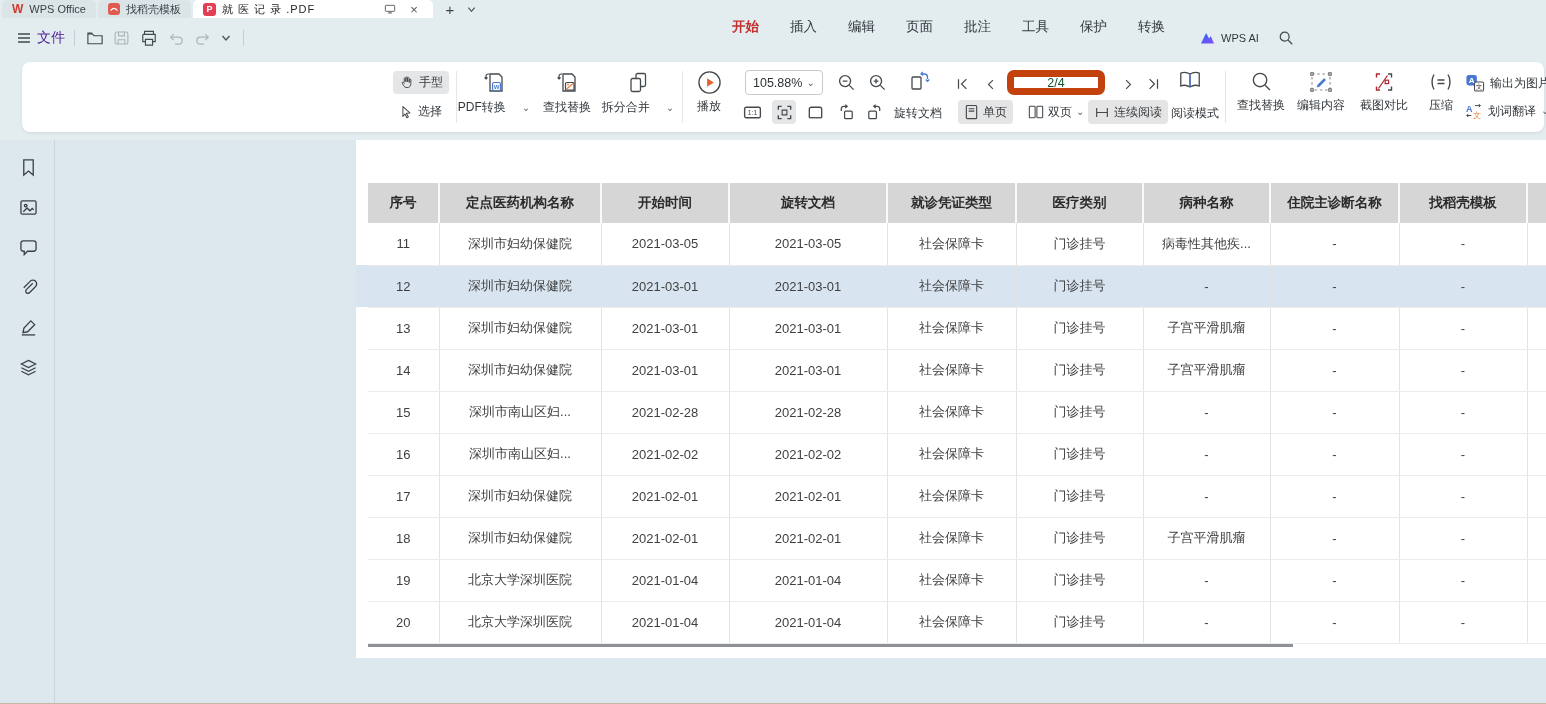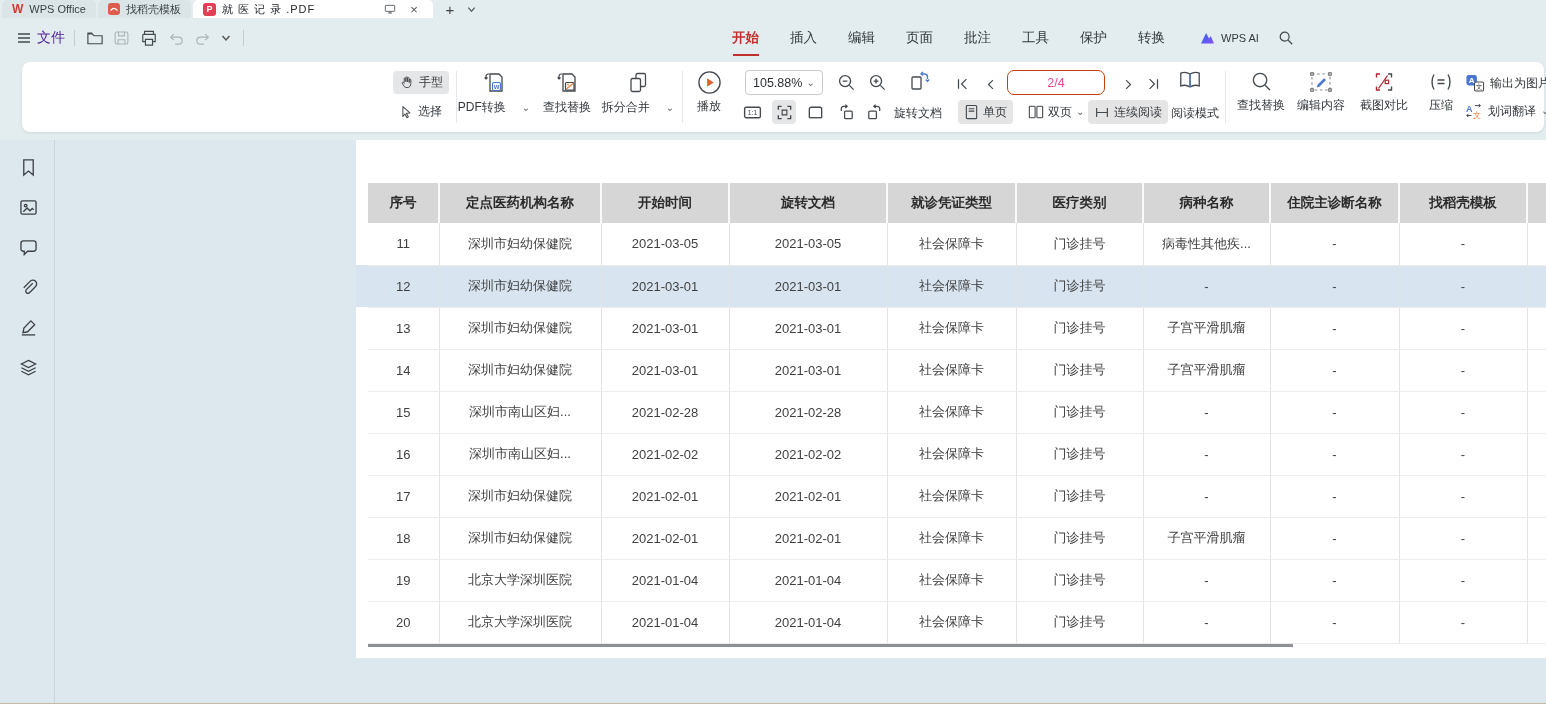"开始" .mtabs { align-items: center -> none }
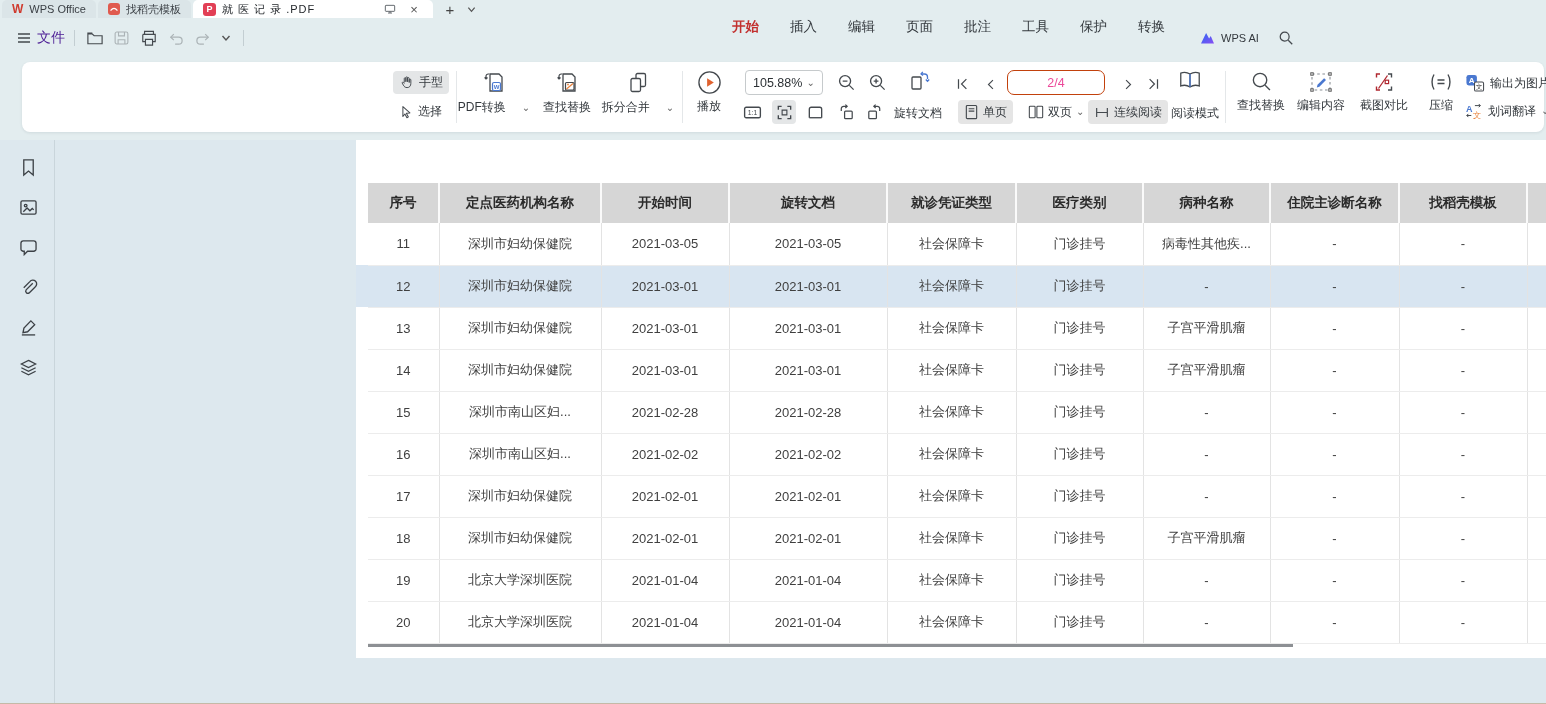"2/4" .pagebox { border: 1px solid #c2410c -> 7px solid #c2410c; color: #ec4899 -> #14532d }
